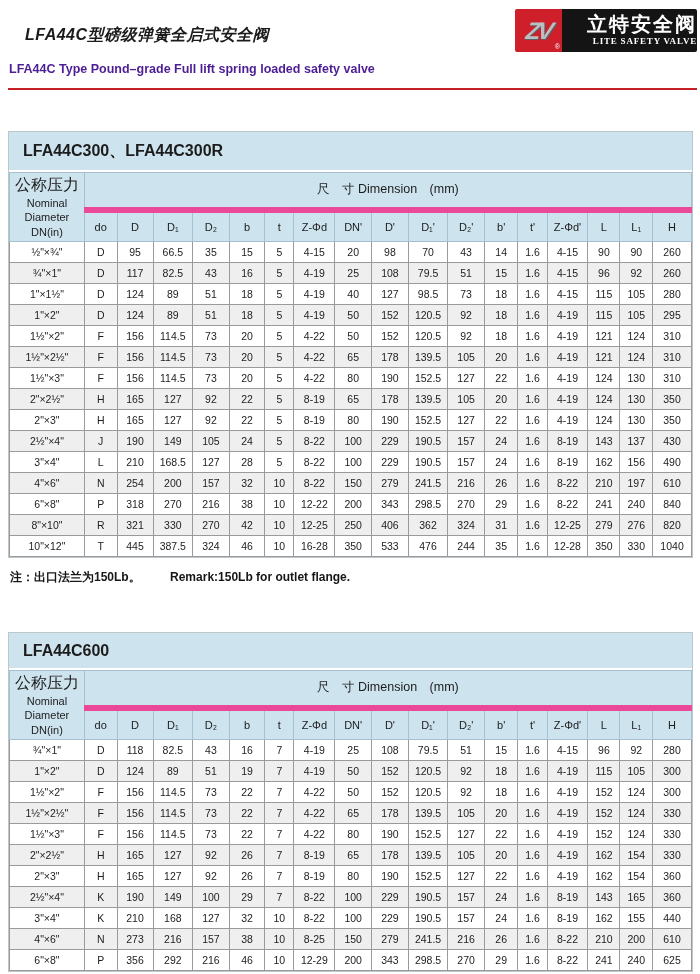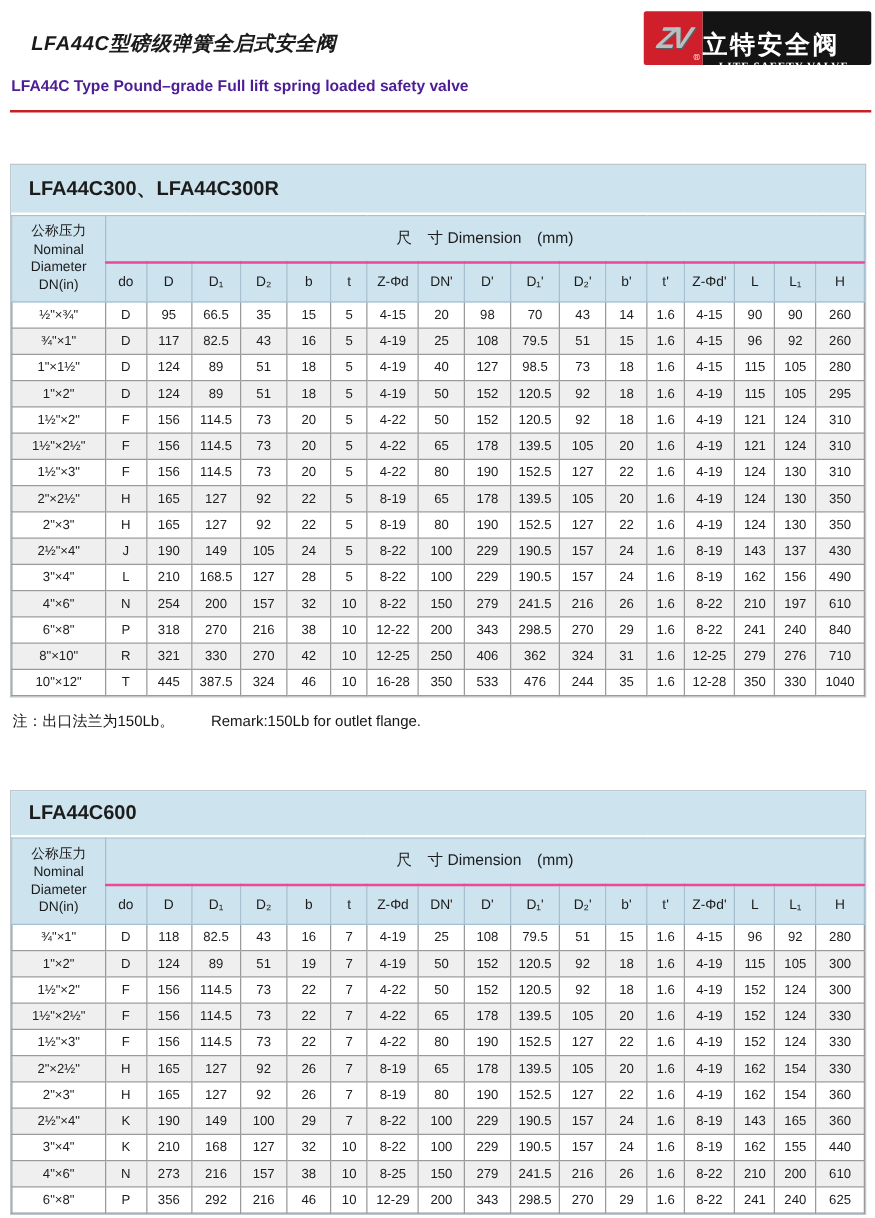"立特安全阀" .logo-text { padding-top: 16px -> 4px; text-align: left -> right }
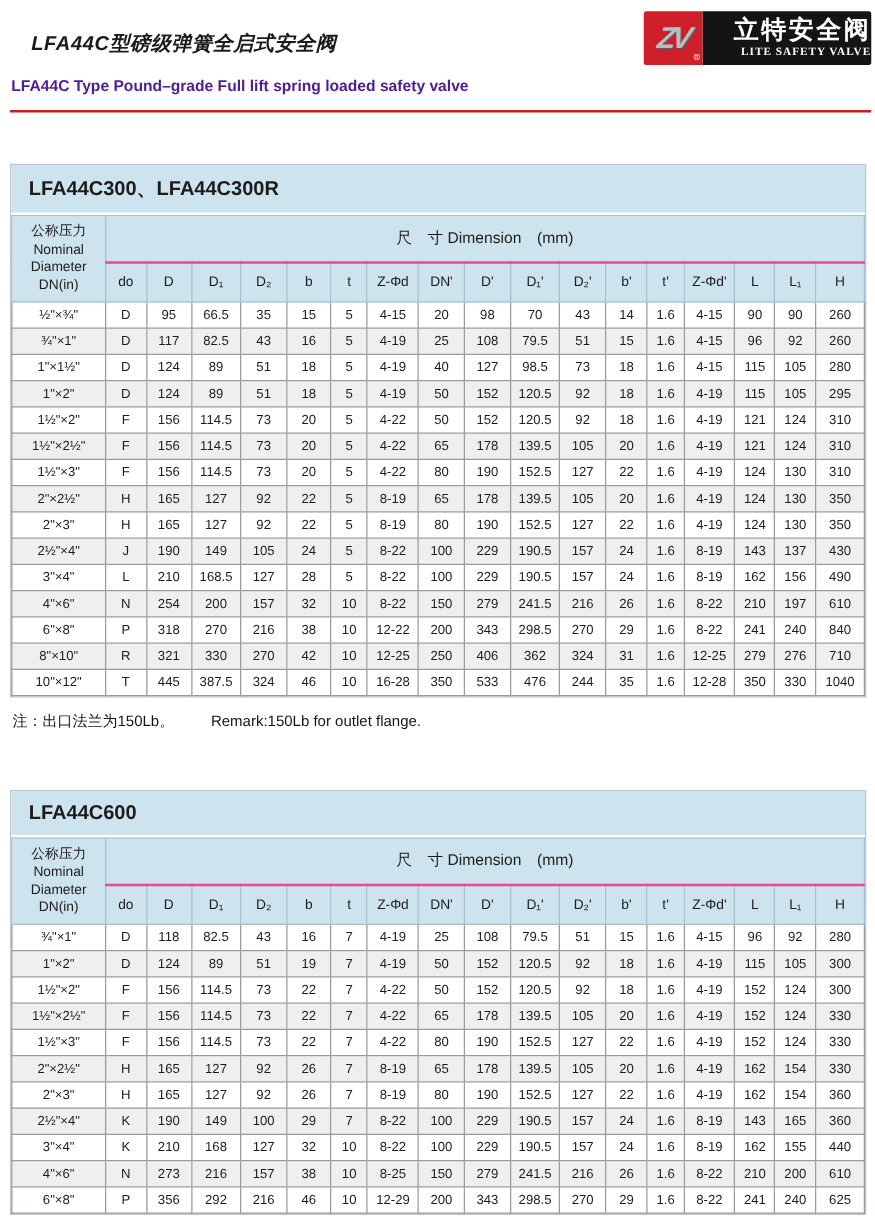"公称压力" th.dn-head .zh { font-size: 11px -> 16px }
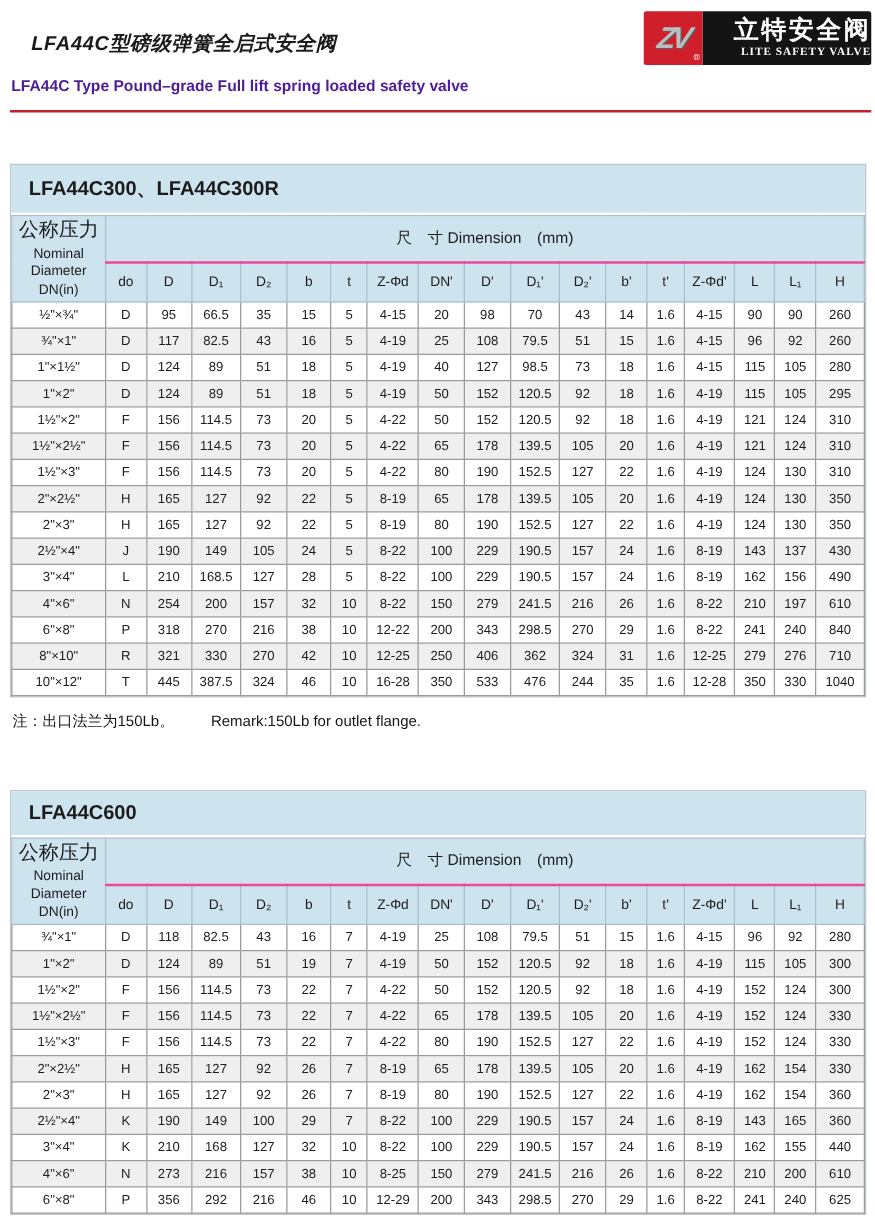"尺 寸 Dimension (mm)" thead tr.dim-row th.dim-head { border-bottom: 2px solid #ec4899 -> 6px solid #ec4899 }
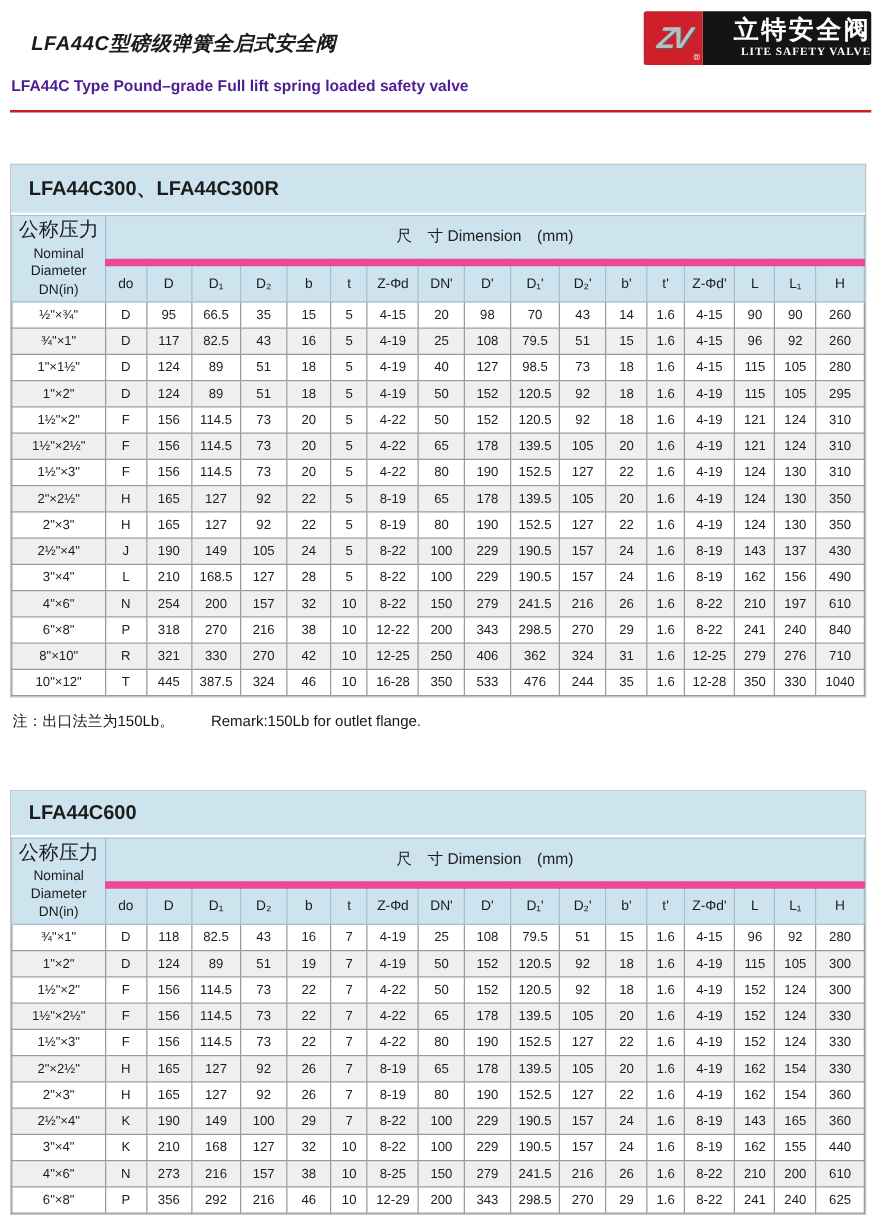"710" td { text: 710 -> 820 }
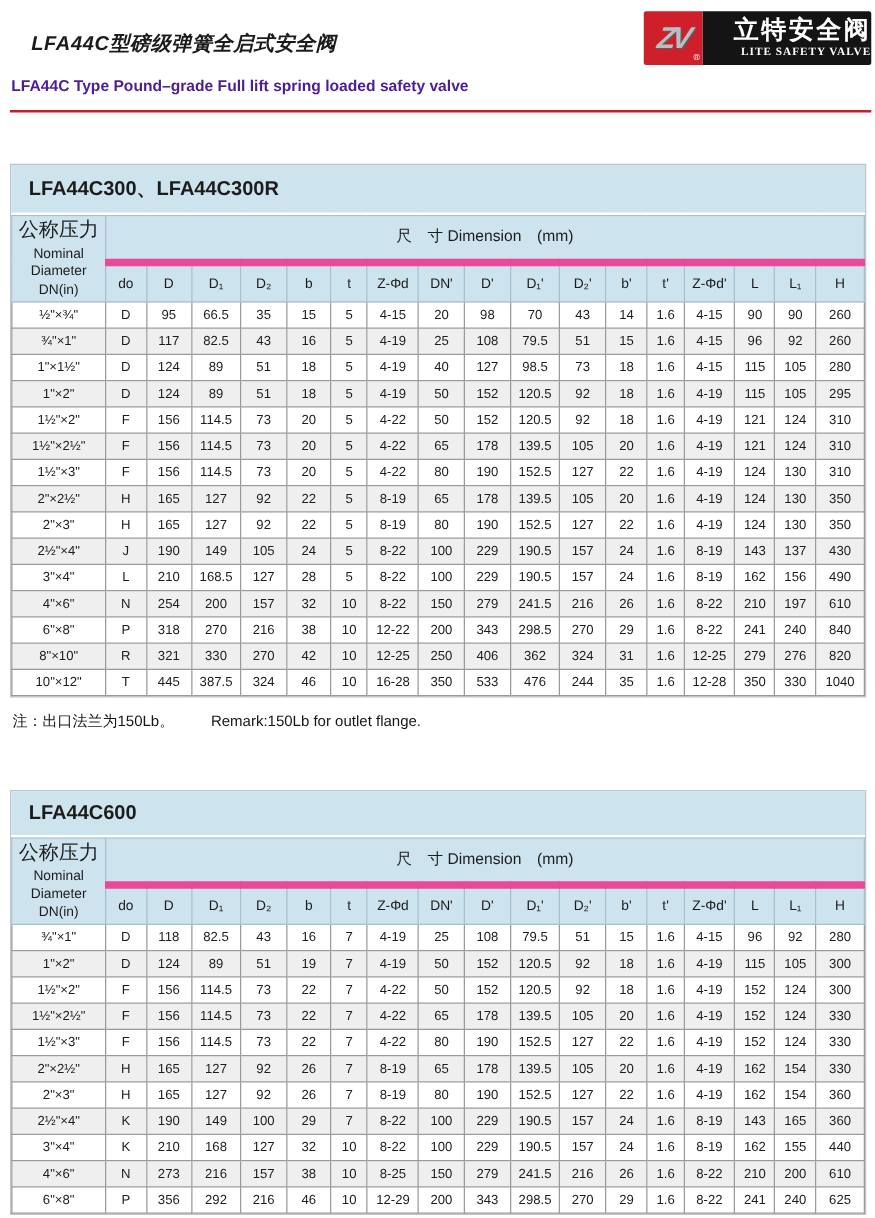"注：出口法兰为150Lb。 Remark:150Lb for outlet" .remark { font-weight: 400 -> 700 }
